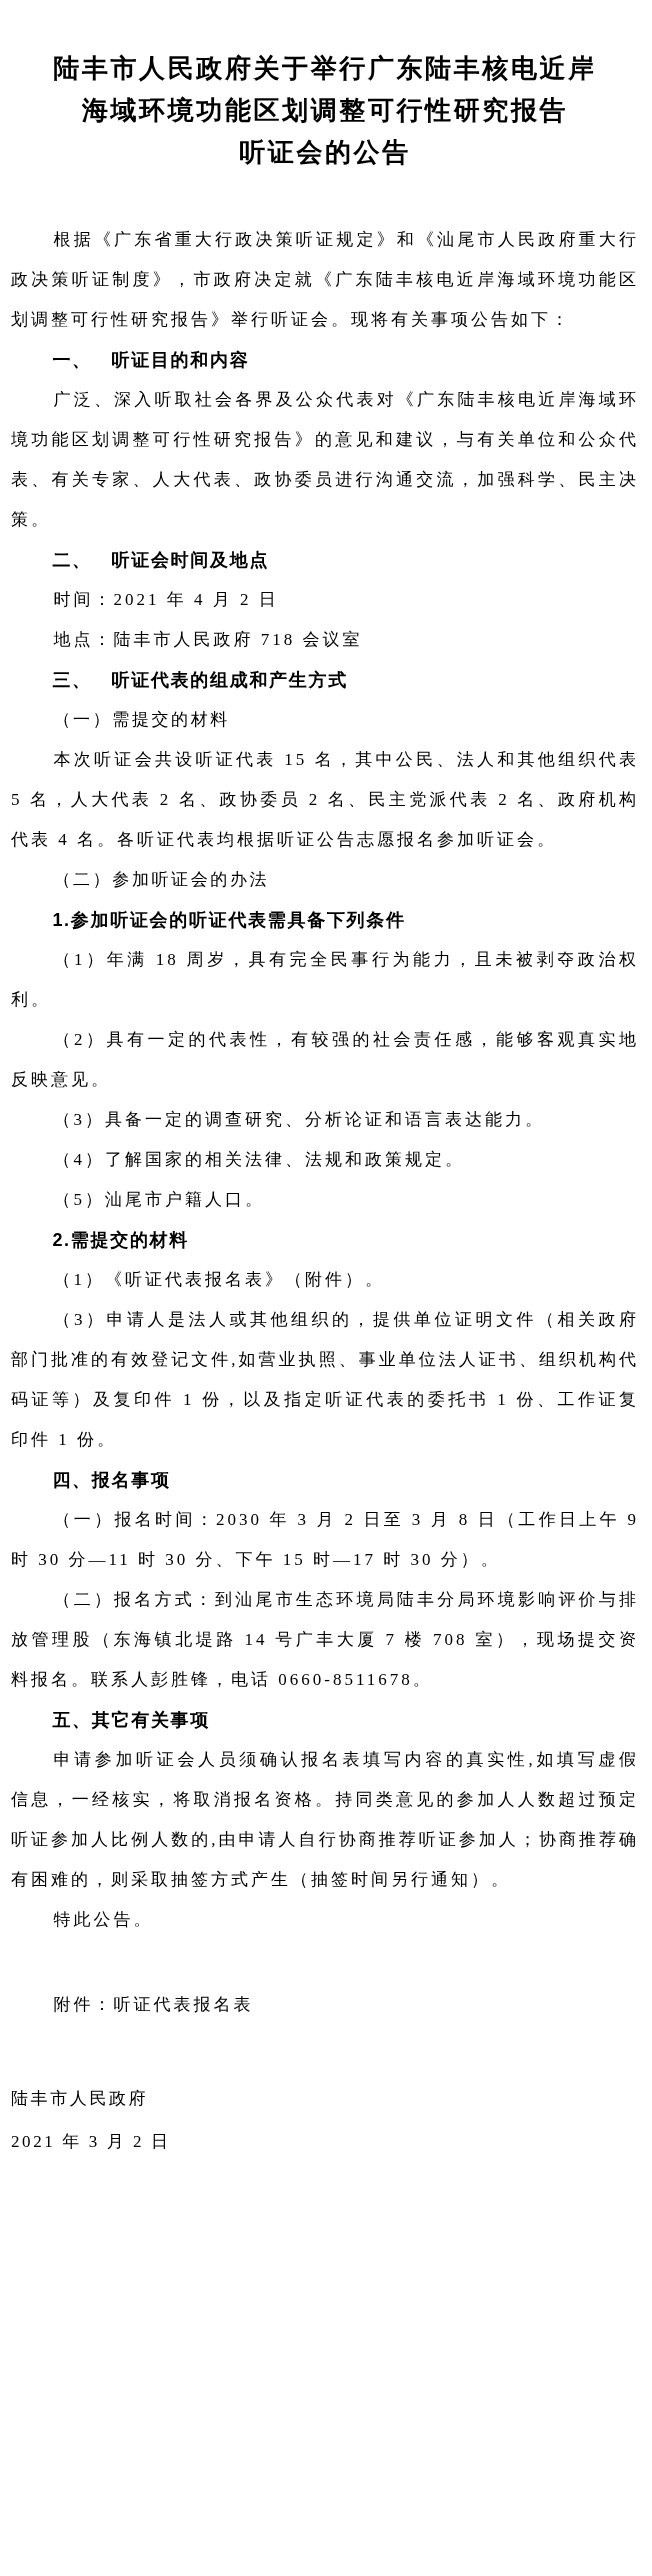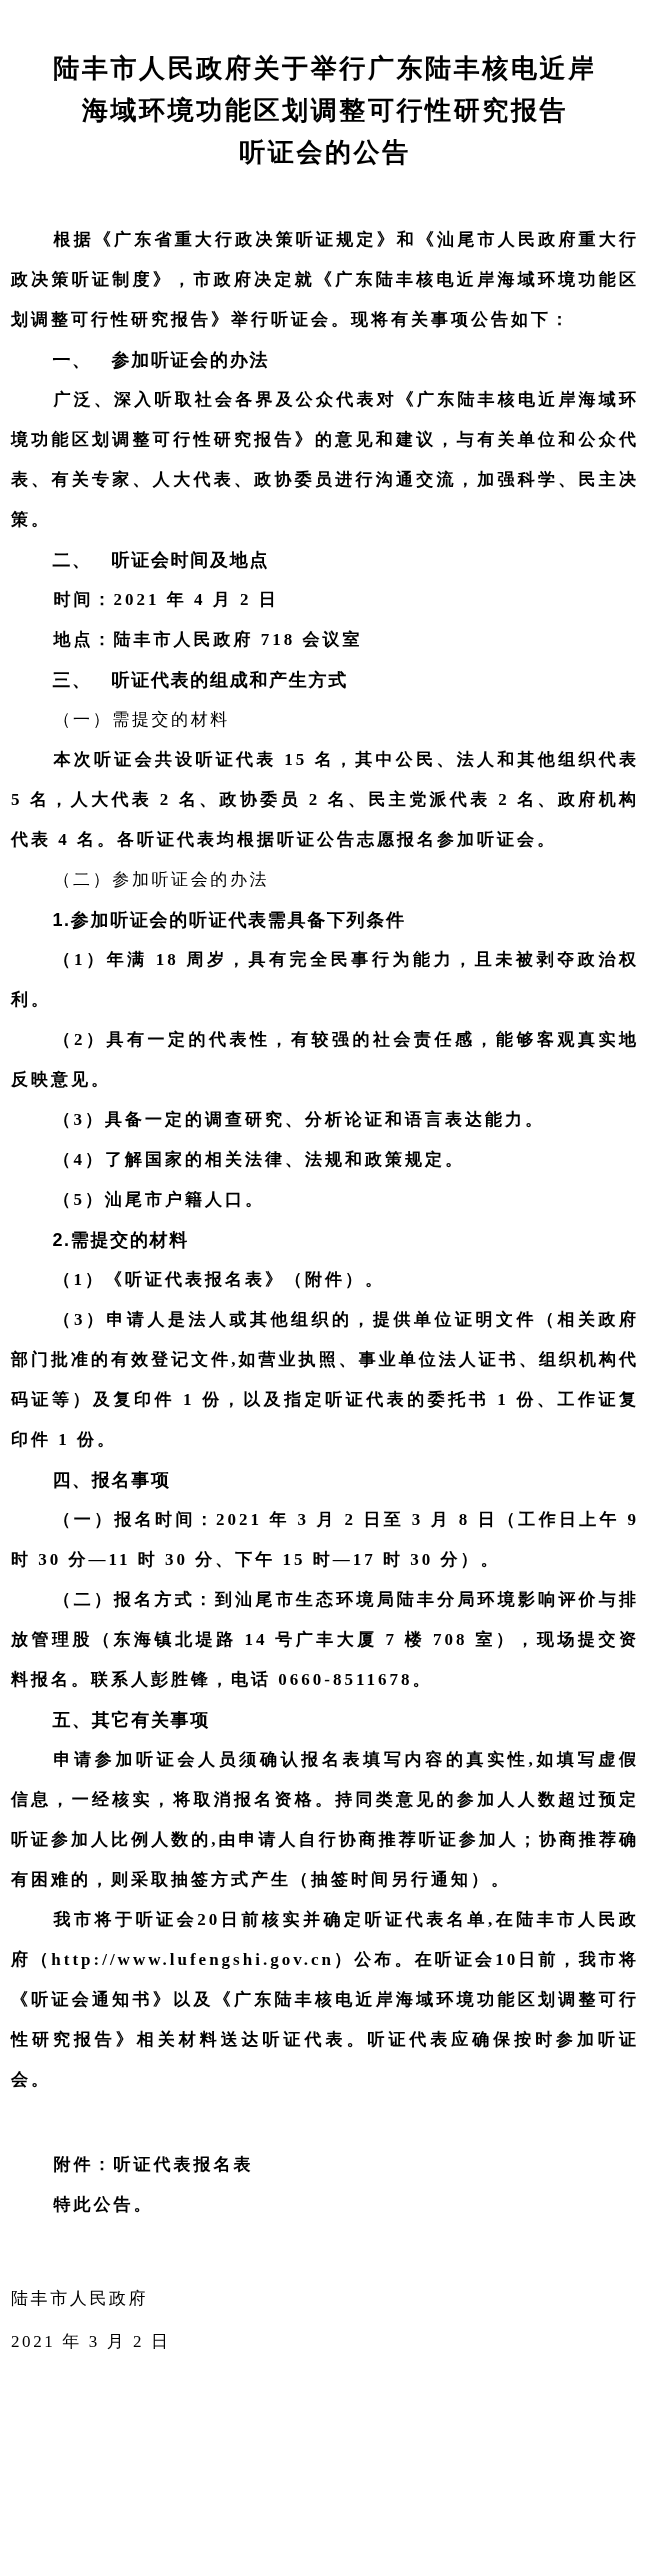"根据《广东省重大行政决策听证规定》和《汕尾市人民政府重大行政决策听证制度》，市政" .p { font-weight: 700 -> 400 }
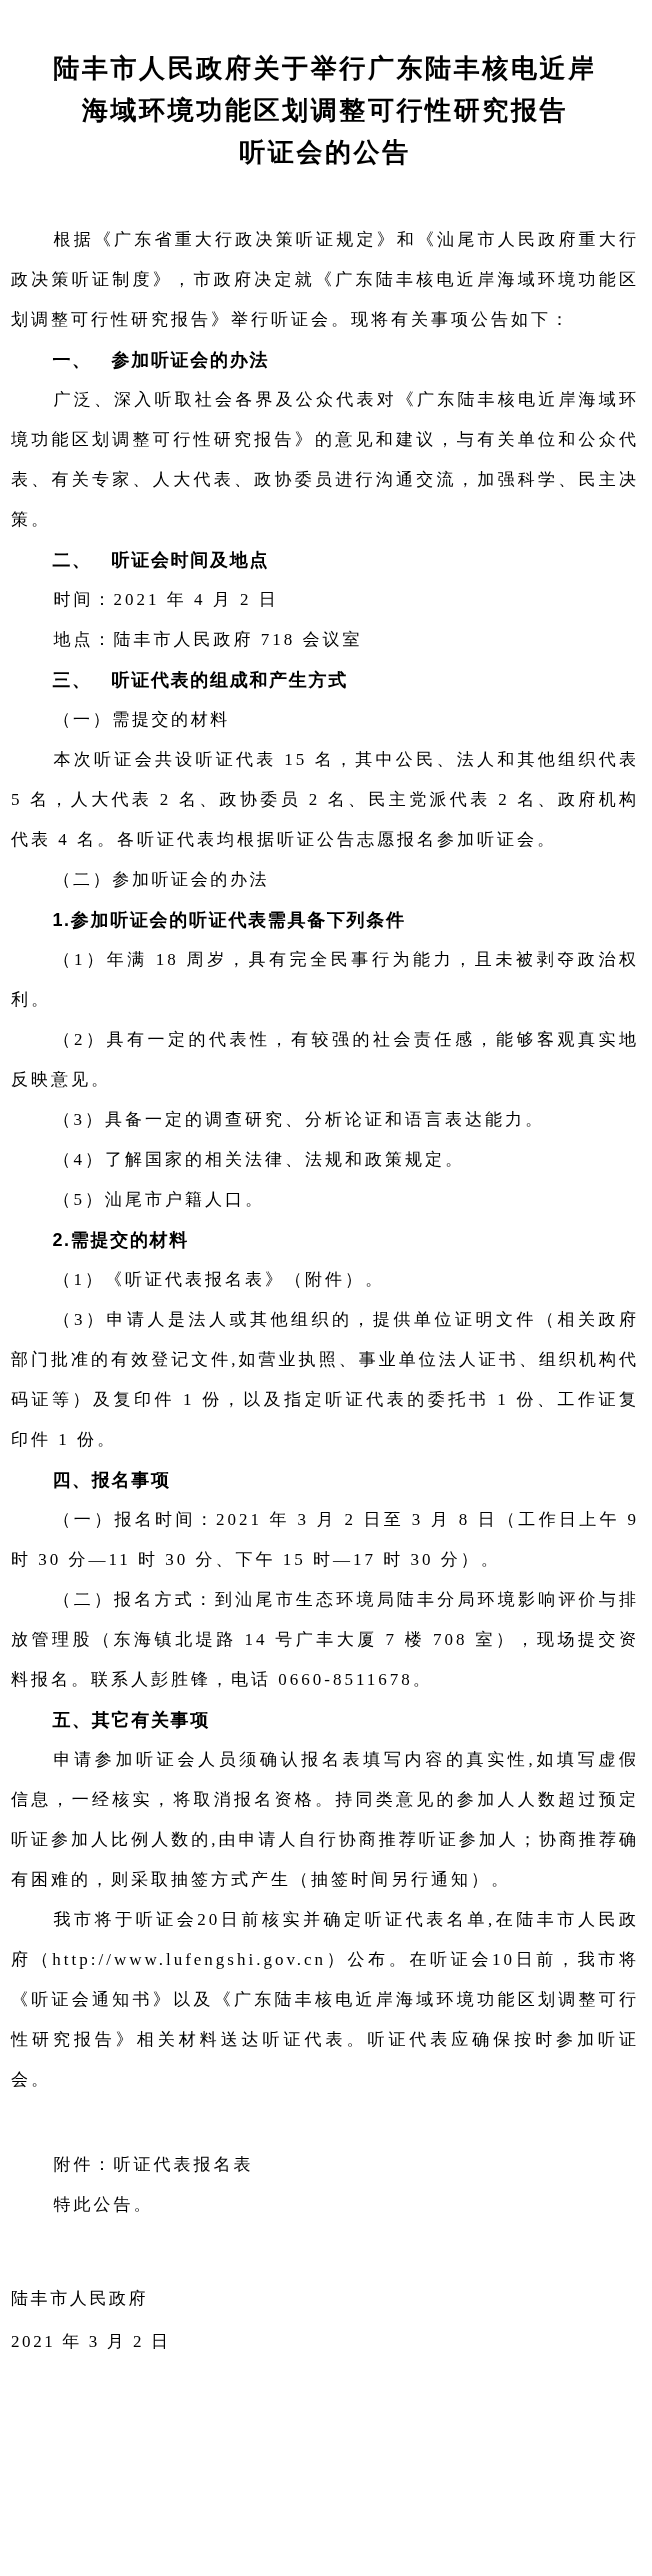"一、 参加听证会的办法" h2.h-hei { text: 参加听证会的办法 -> 听证目的和内容 }
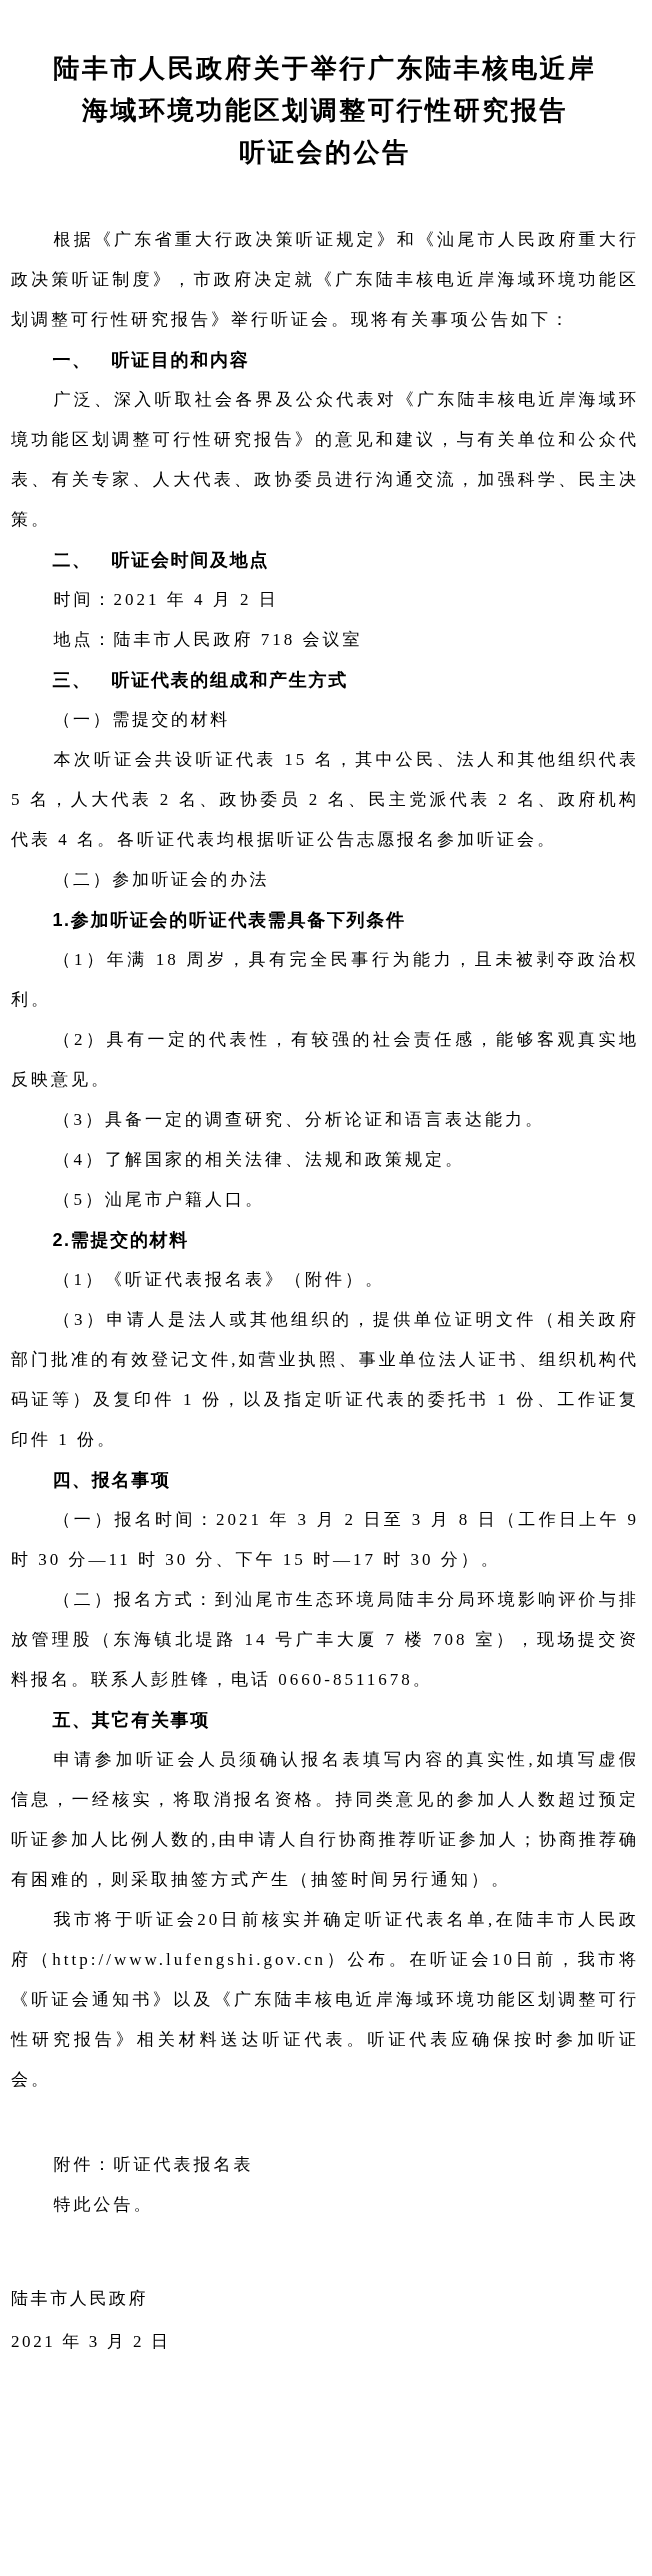"（一）报名时间：2021 年 3 月 2" p.p { text: 2021 -> 2030 }
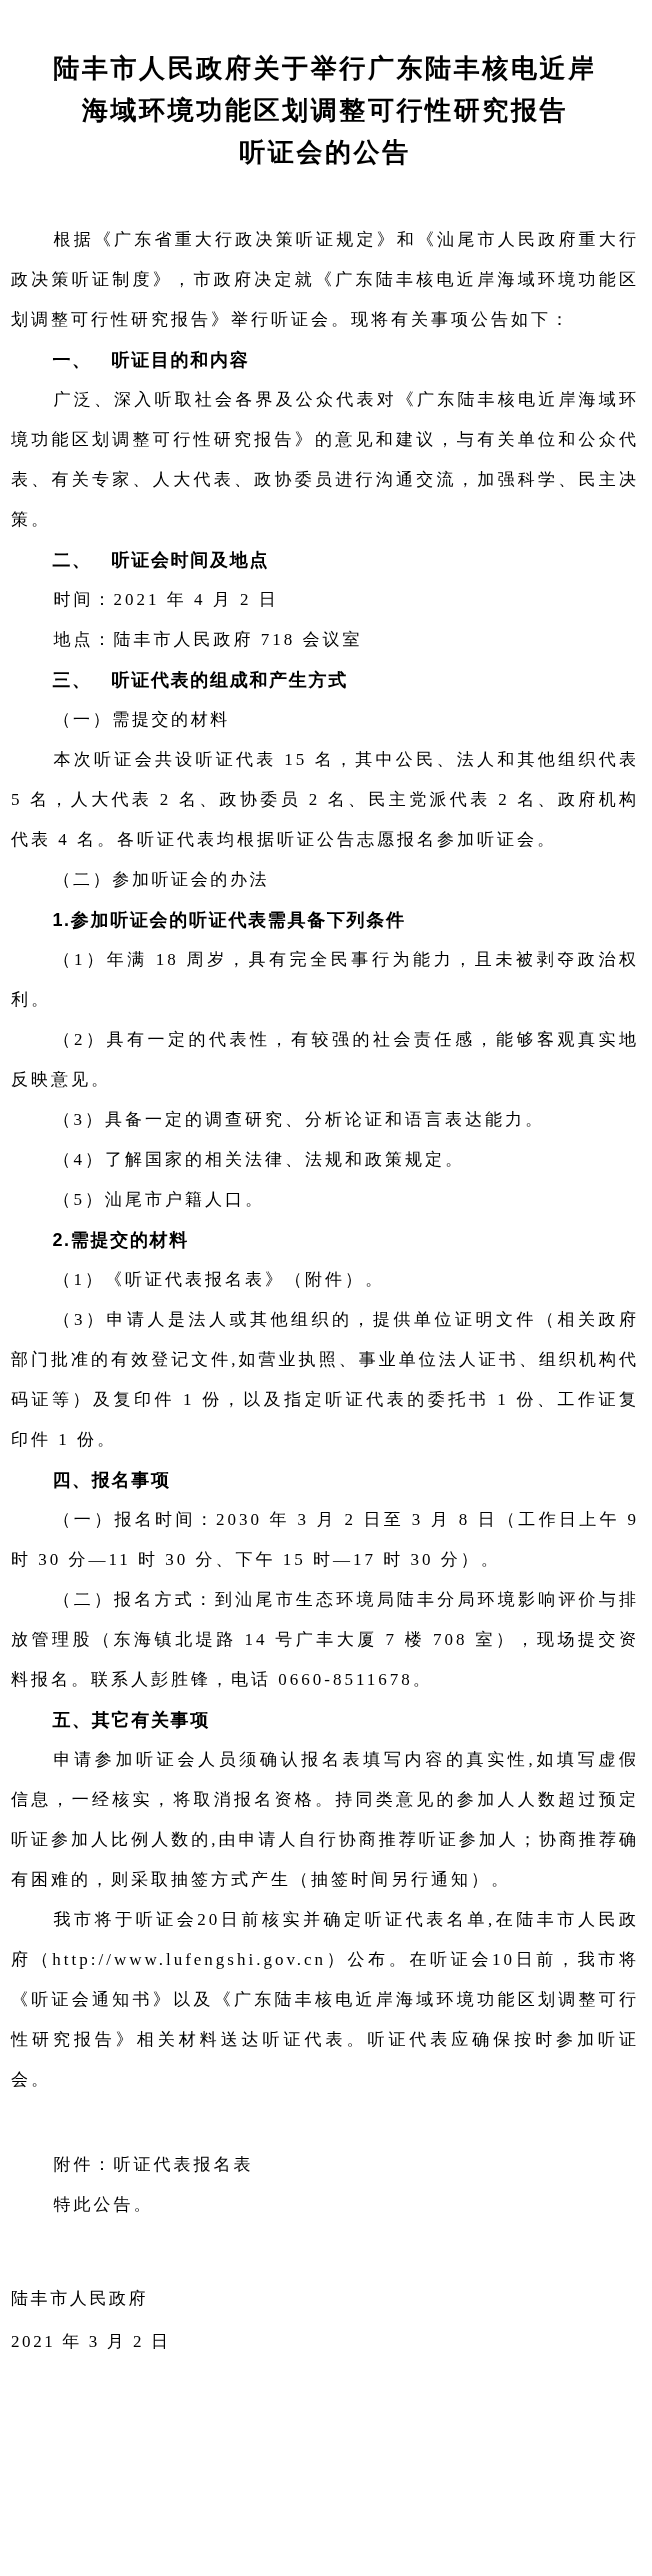"我市将于听证会20日前核实并确定听证代表名单,在陆丰市人民政府（http://w" p.p { html: <p>我市将于听证会20日前核实并确定听证代表名单,在陆丰市人民政府（http://www.lufengshi.gov.cn）公布。在听证会10日前，我市将《听证会通知书》以及《广东陆丰核电近岸海域环境功能区划调整可行性研究报告》相关材料送达听证代表。听证代表应确保按时参加听证会。</p> -> none }
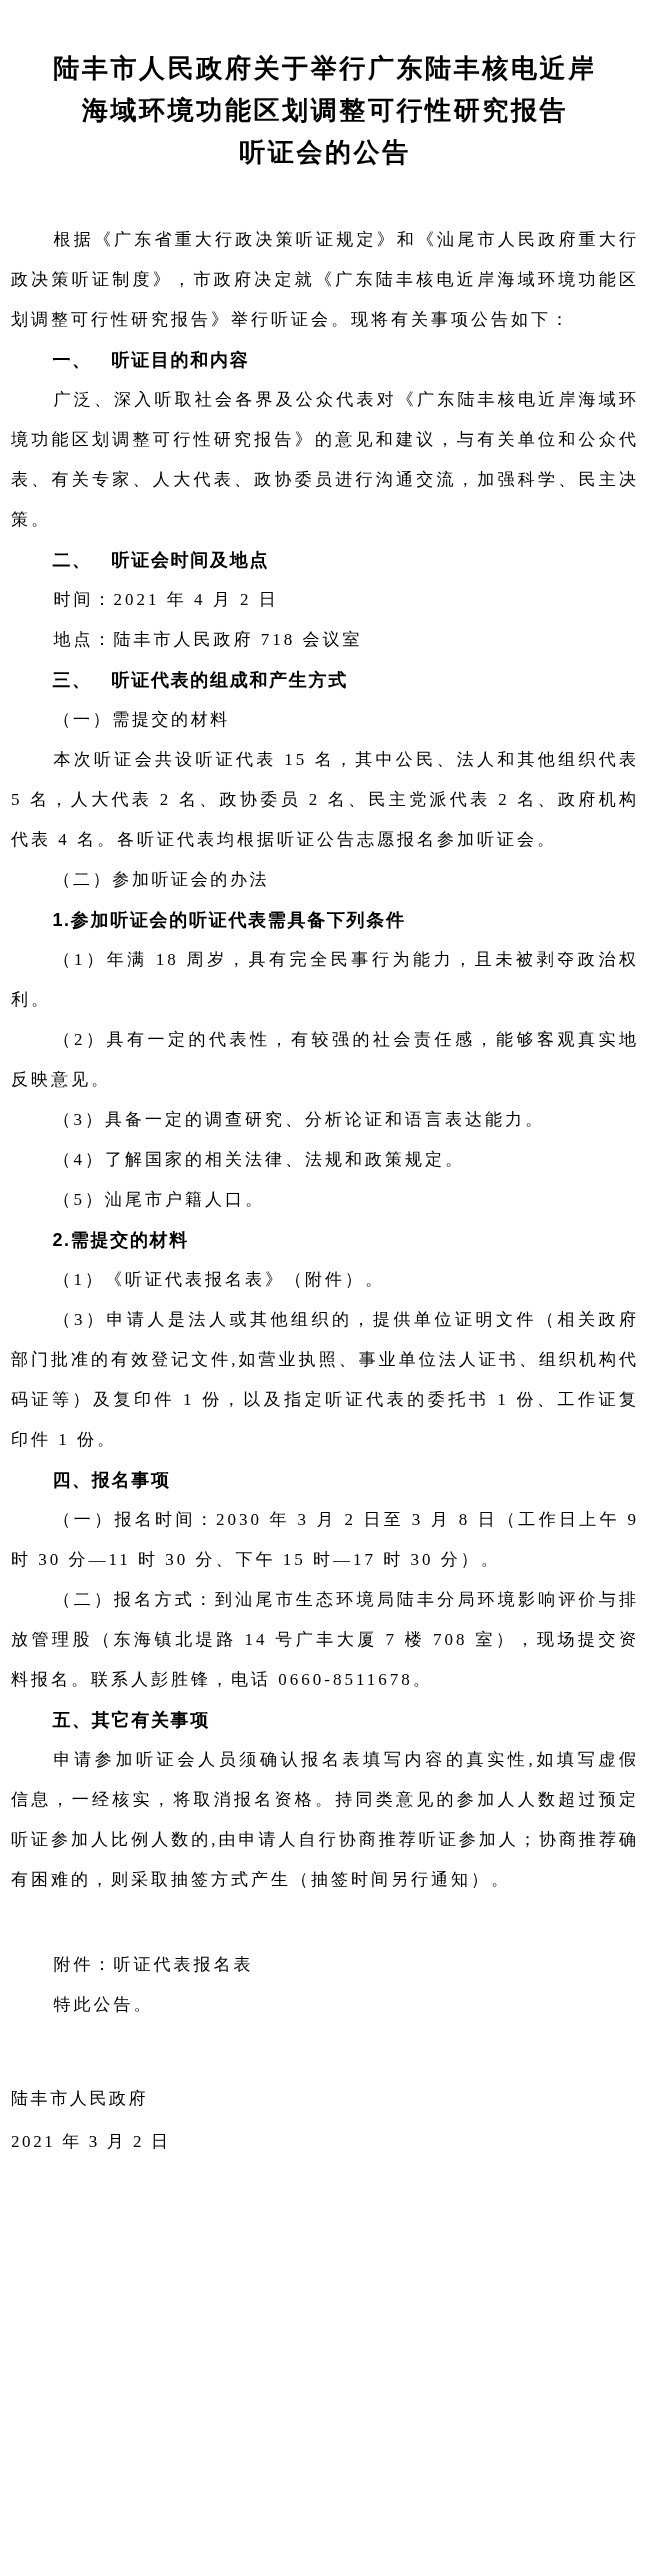"附件：听证代表报名表" p.p { order: before "特此公告。" -> after "特此公告。" }
